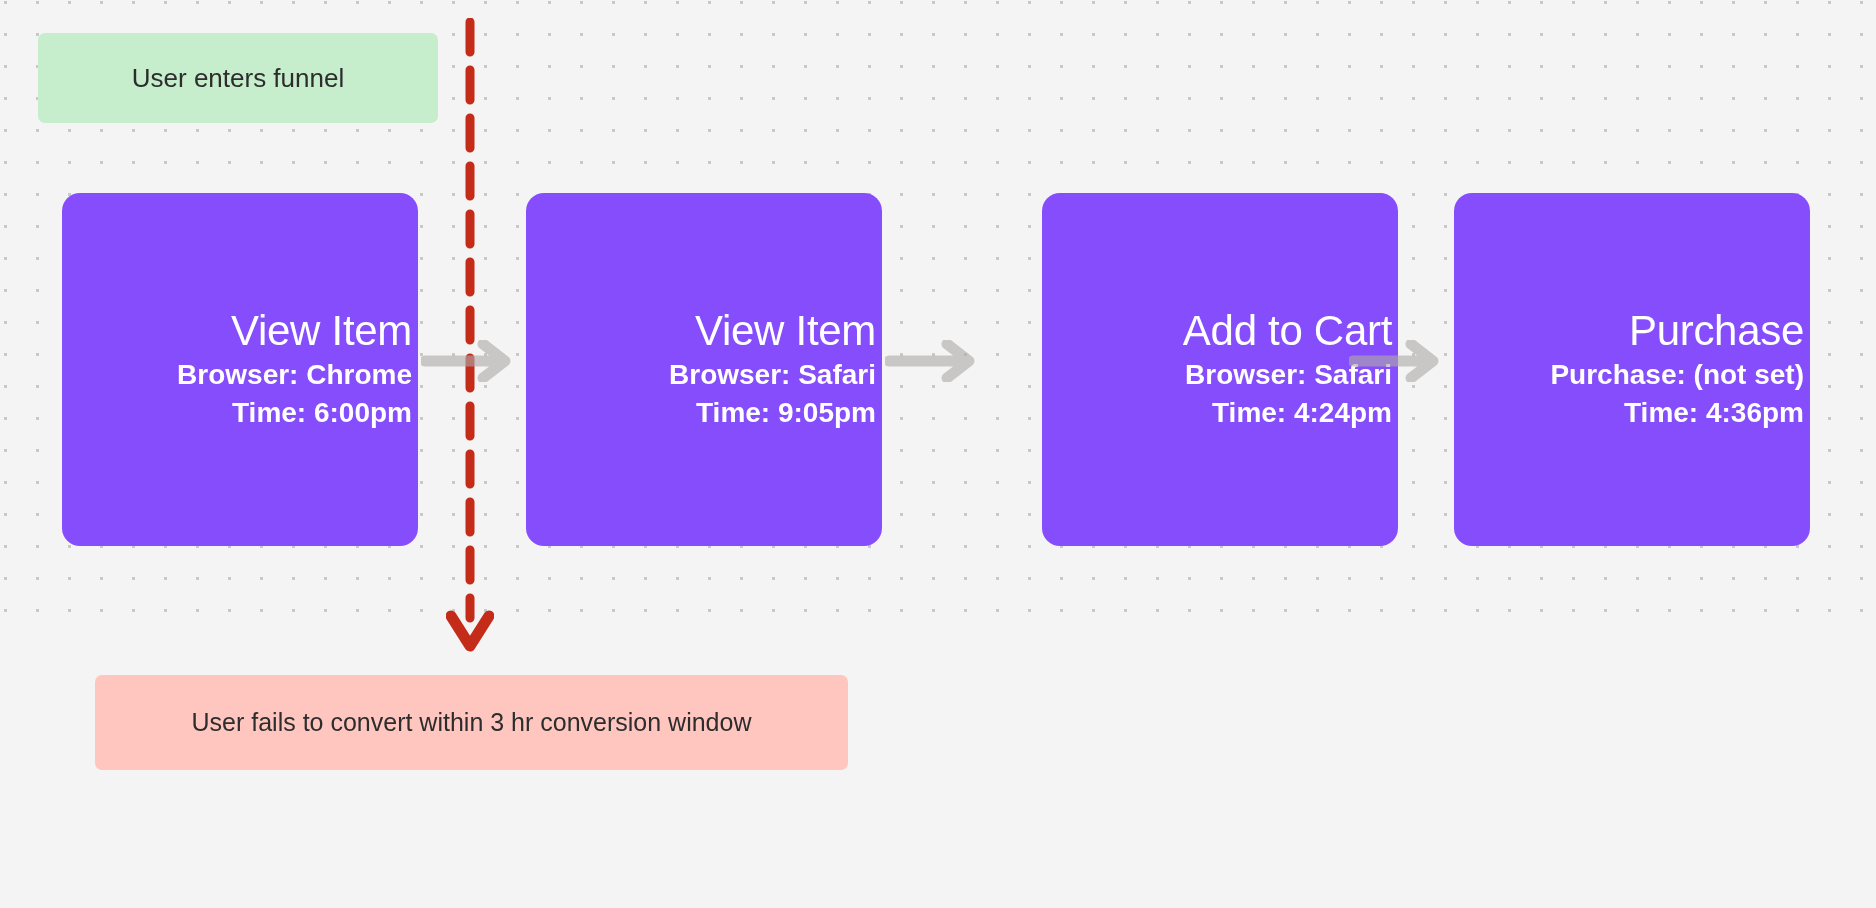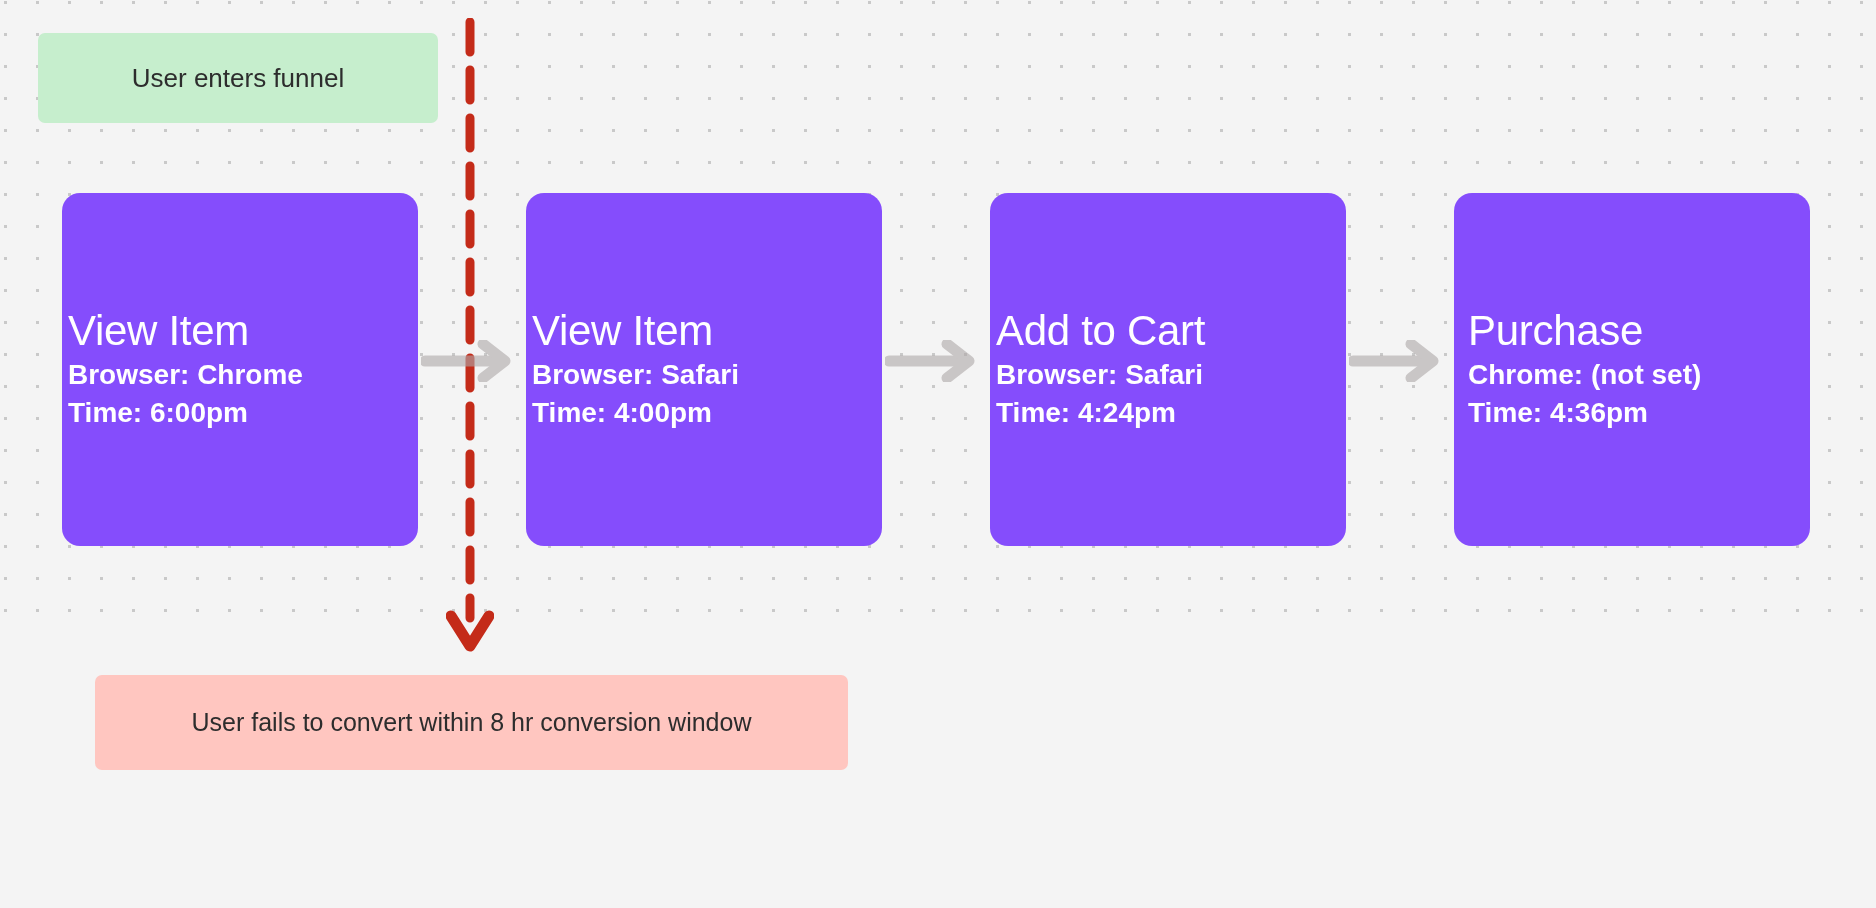"View Item" .step-card { align-items: flex-start -> flex-end }
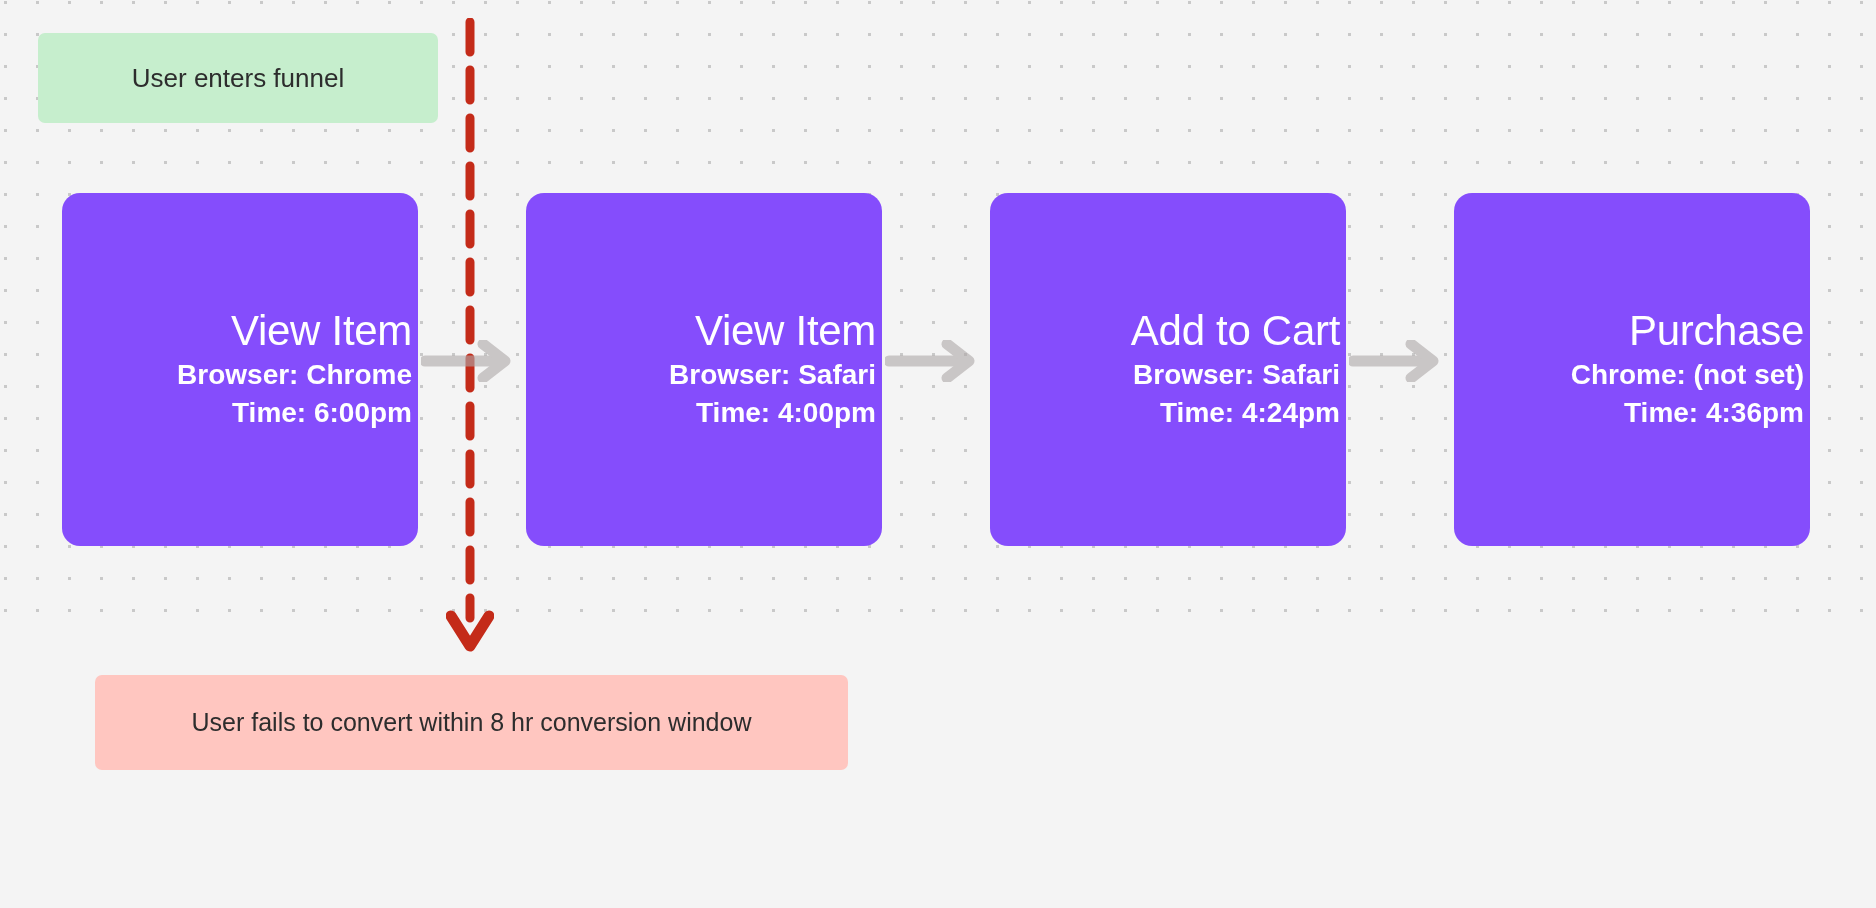"Add to Cart" #card-2 { left: 990px -> 1042px }
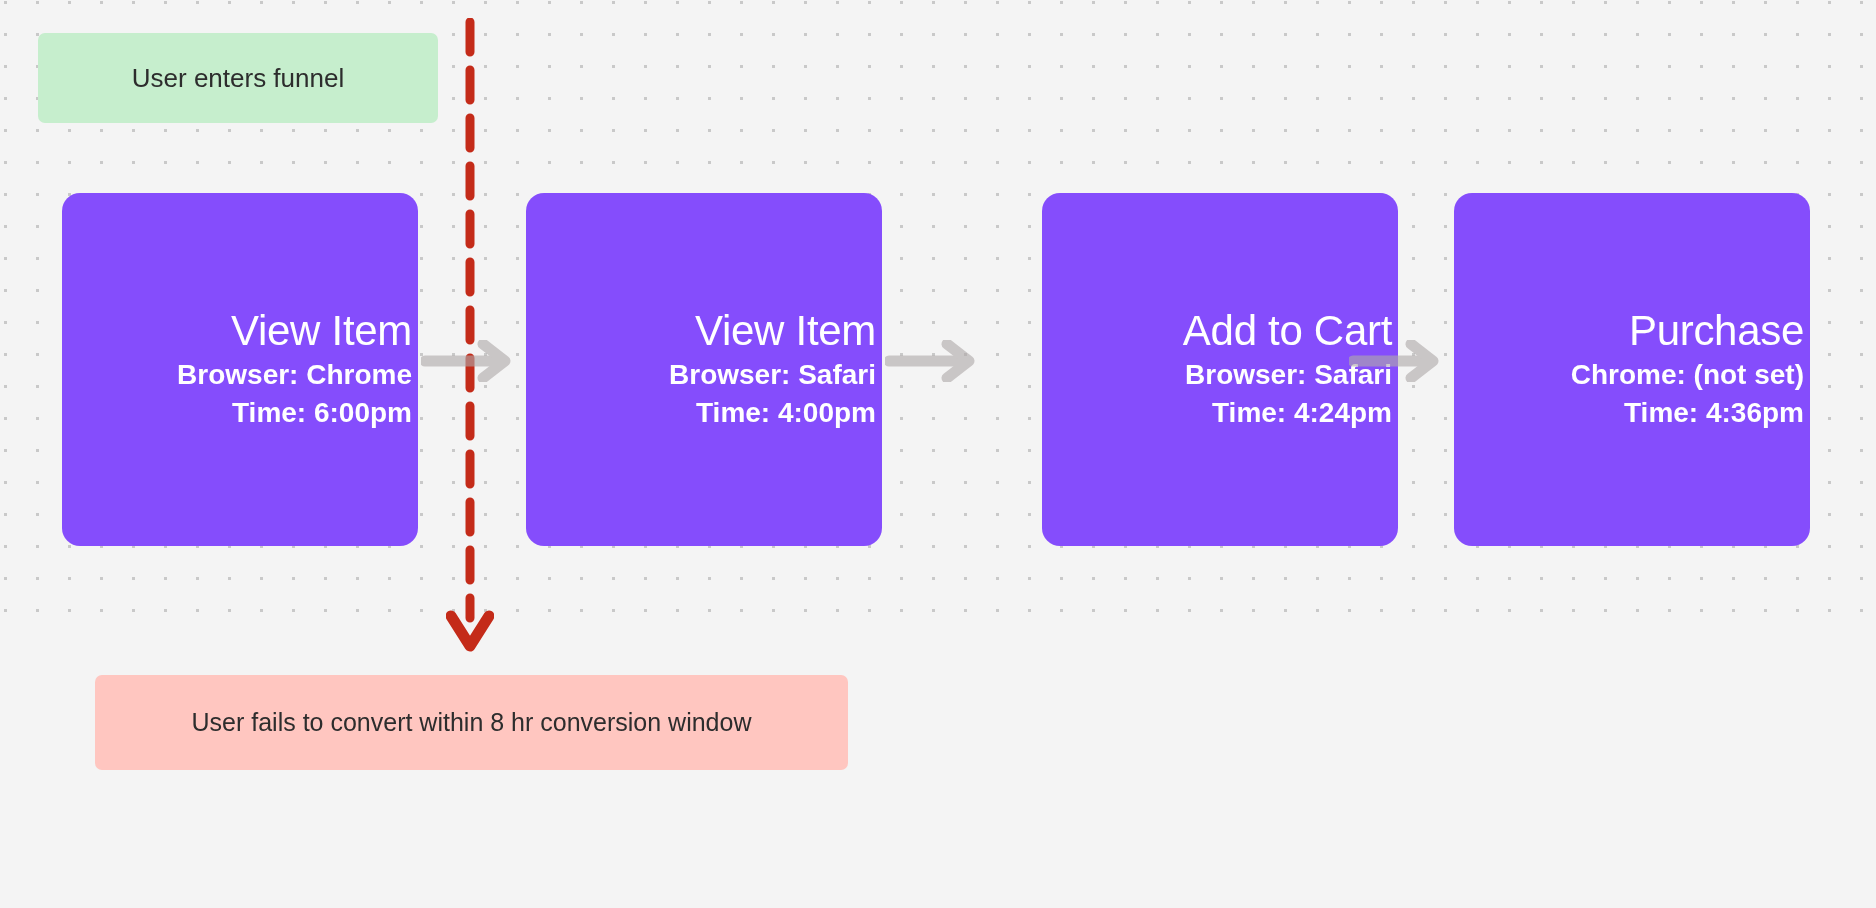"Chrome: (not set)" div.step-meta { text: Chrome -> Purchase }
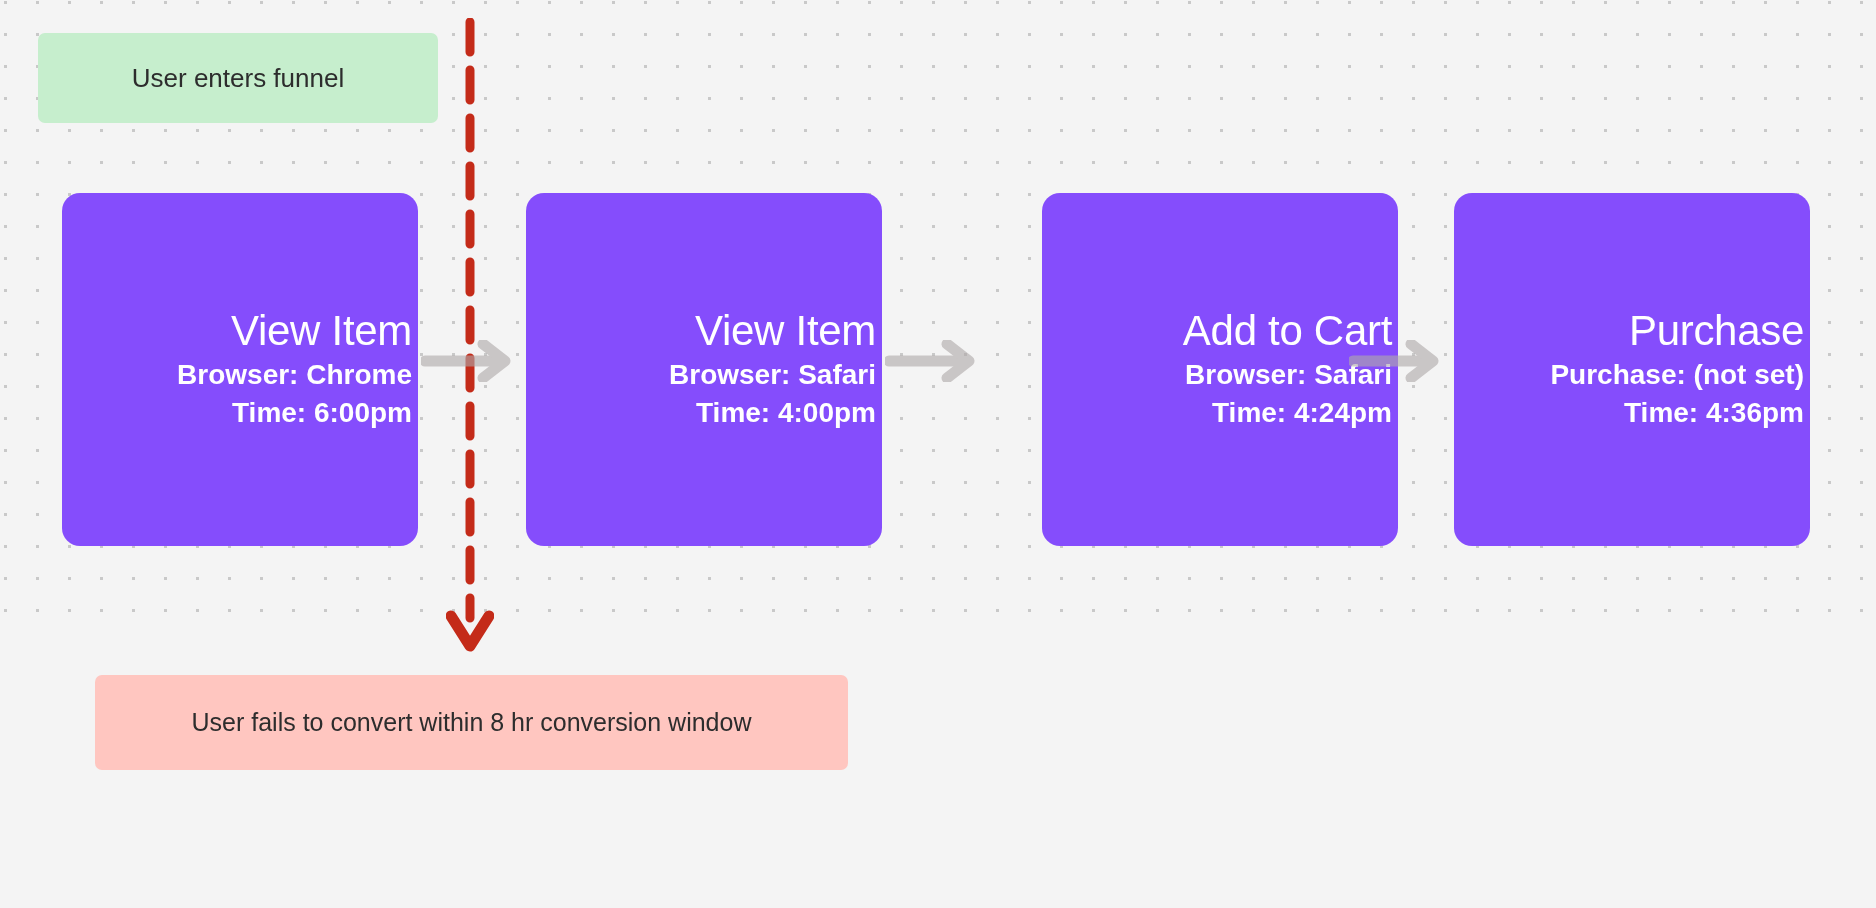"Time: 4:00pm" div.step-meta { text: 4:00pm -> 9:05pm }
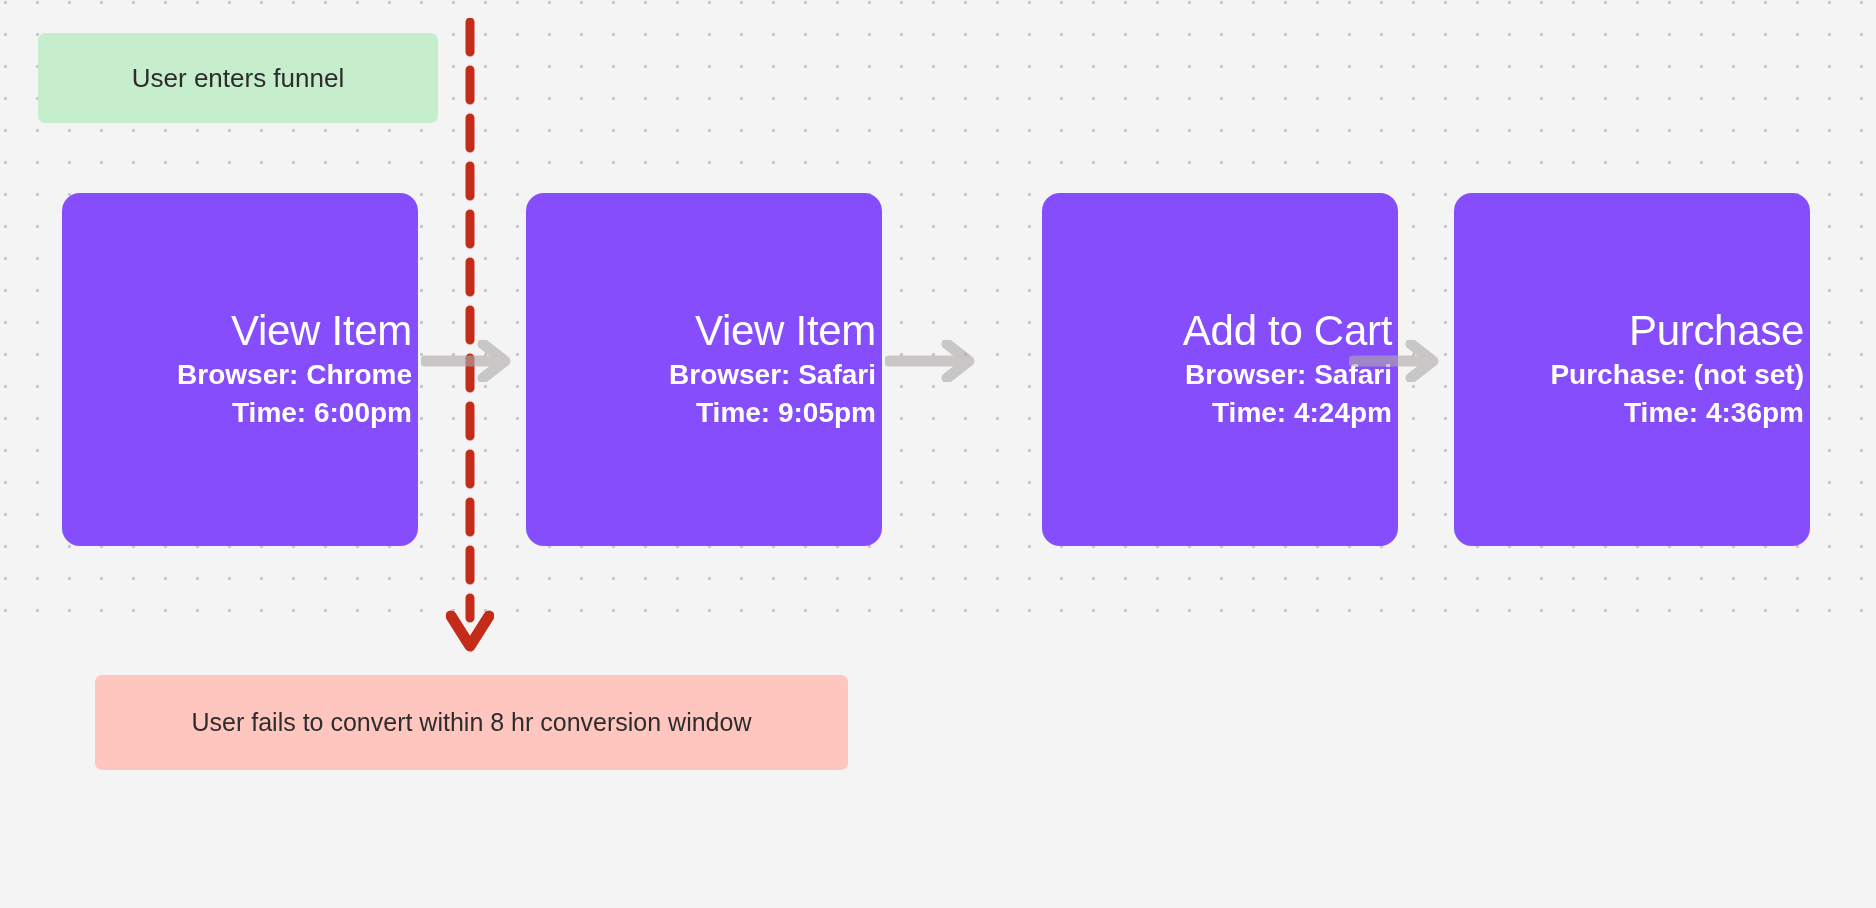"User fails to convert within" span { text: 8 -> 3 }
